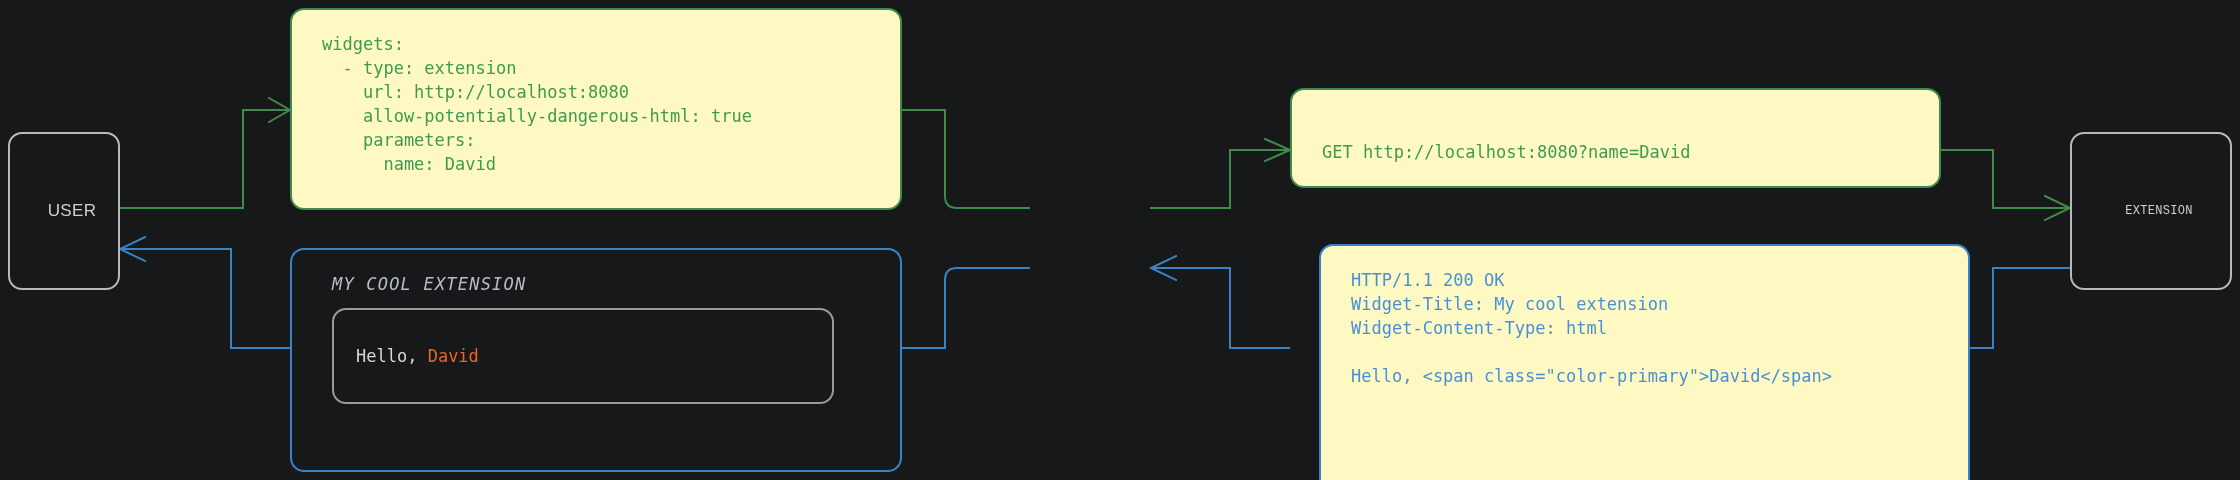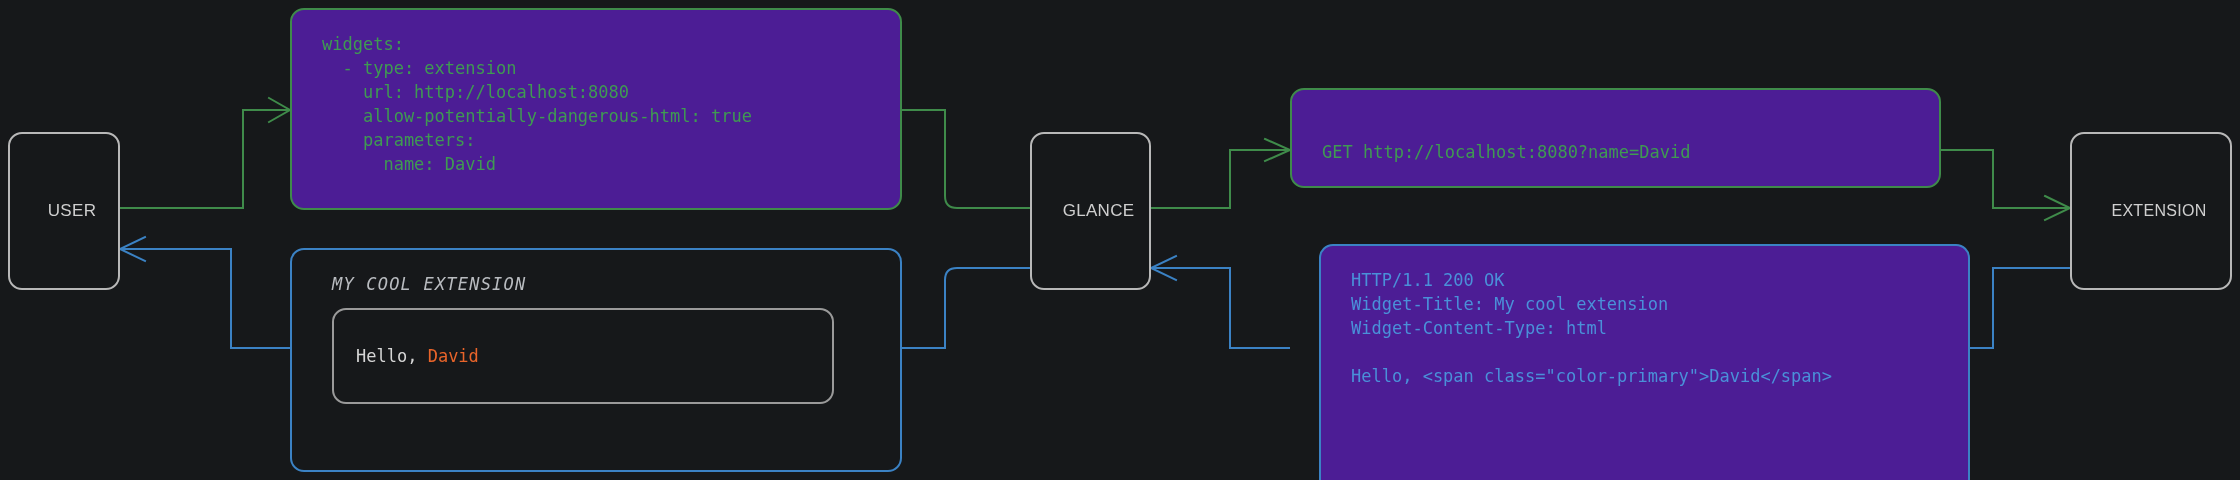"widgets:" .codebox { background: #4c1d95 -> #fef9c3 }
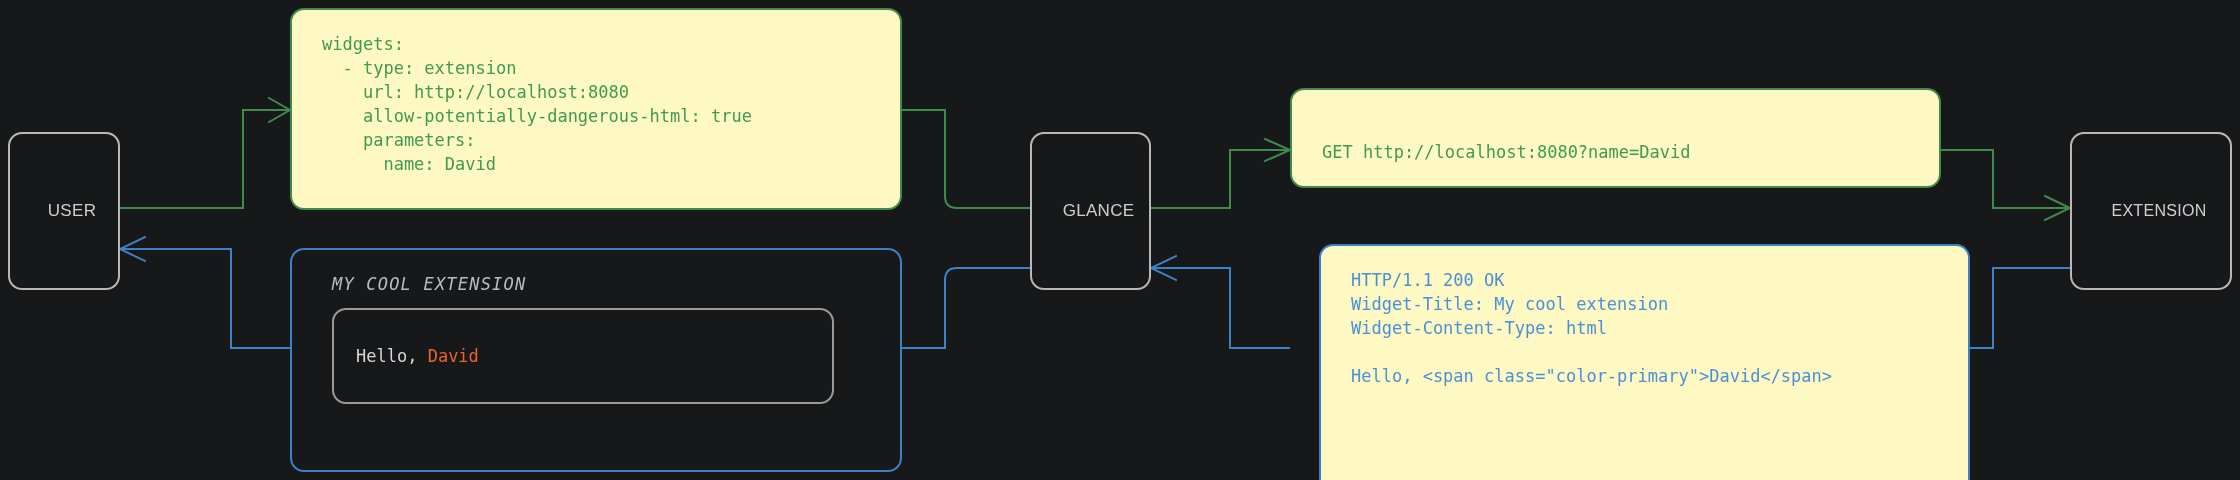"GLANCE" div.node { html: <div> <span>GLANCE</span> </div> -> none }
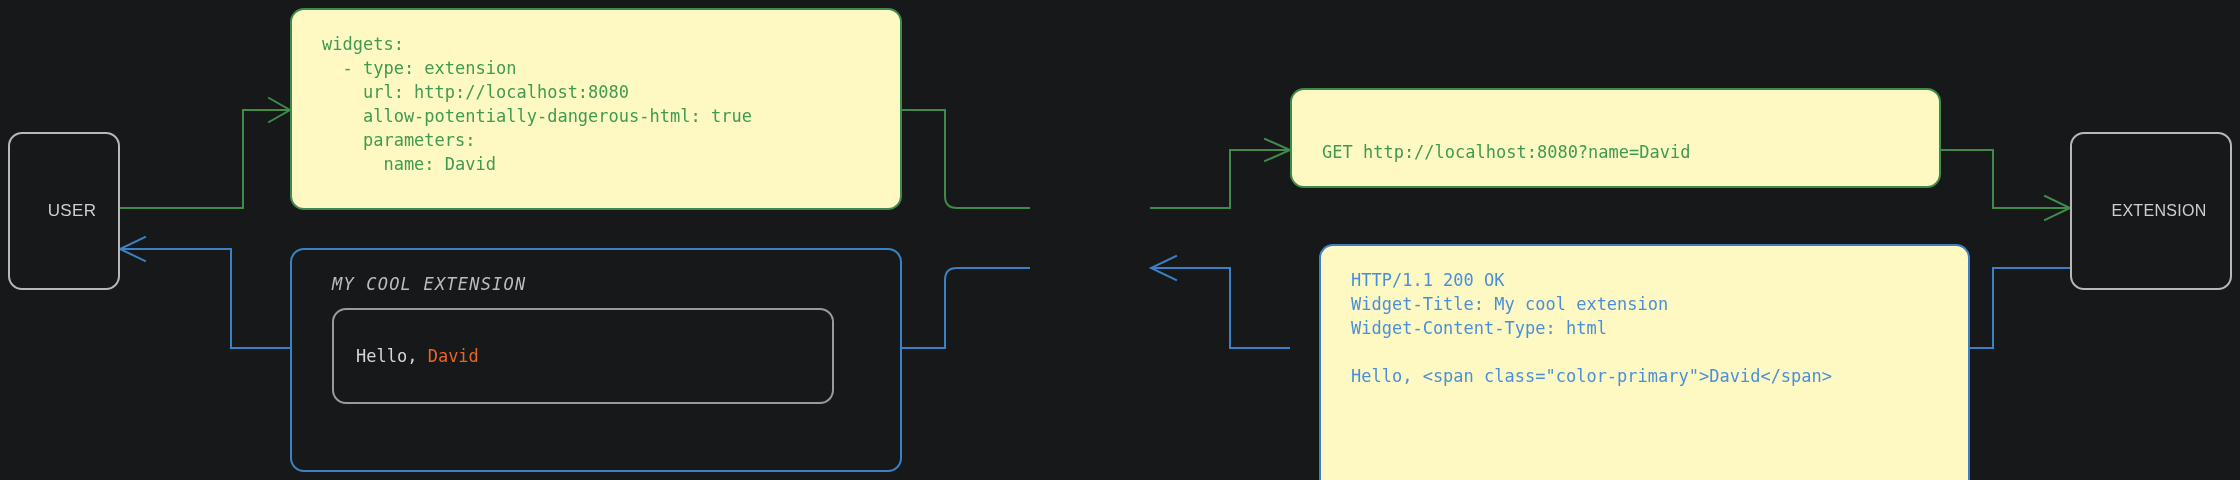"EXTENSION" .node-label.mono { font-family: Liberation Sans, sans-serif -> Liberation Mono, monospace; font-size: 16px -> 12px }
